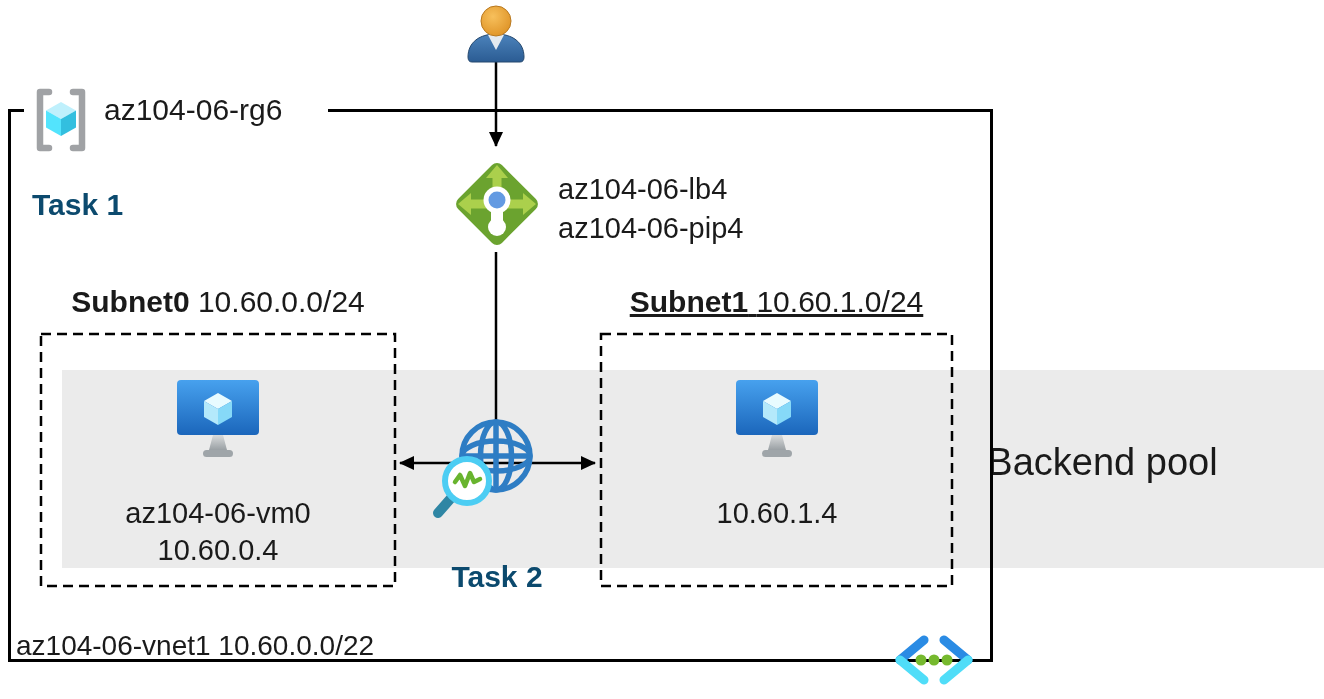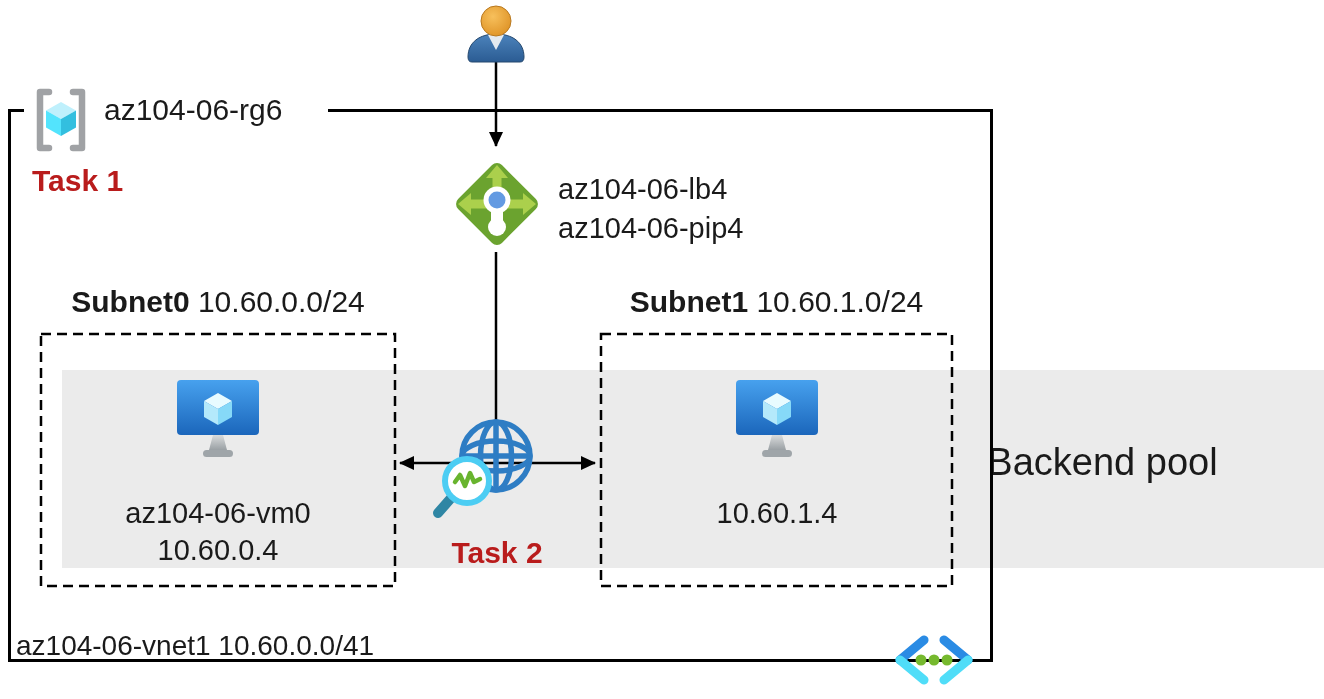"Task 1" .task { color: #b91c1c -> #0c4a6e; margin-top: none -> 24px }
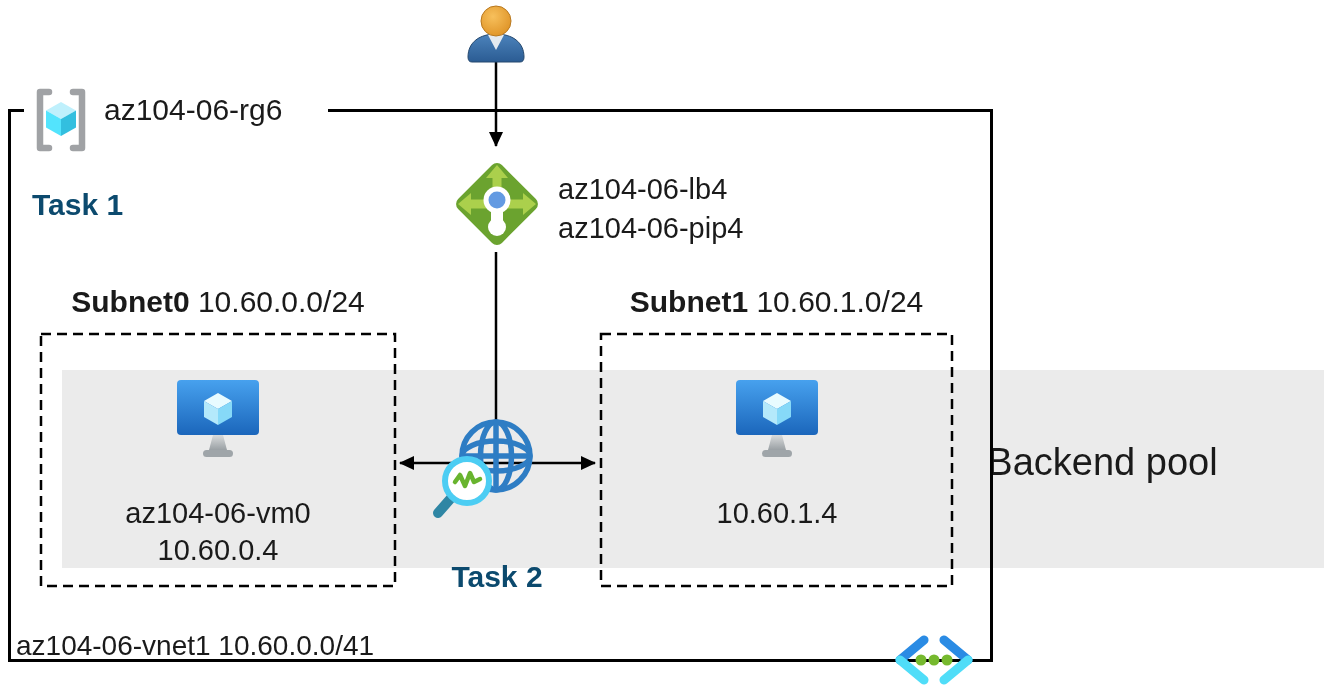"Subnet1 10.60.1.0/24" div.lbl { text-decoration: none -> underline }
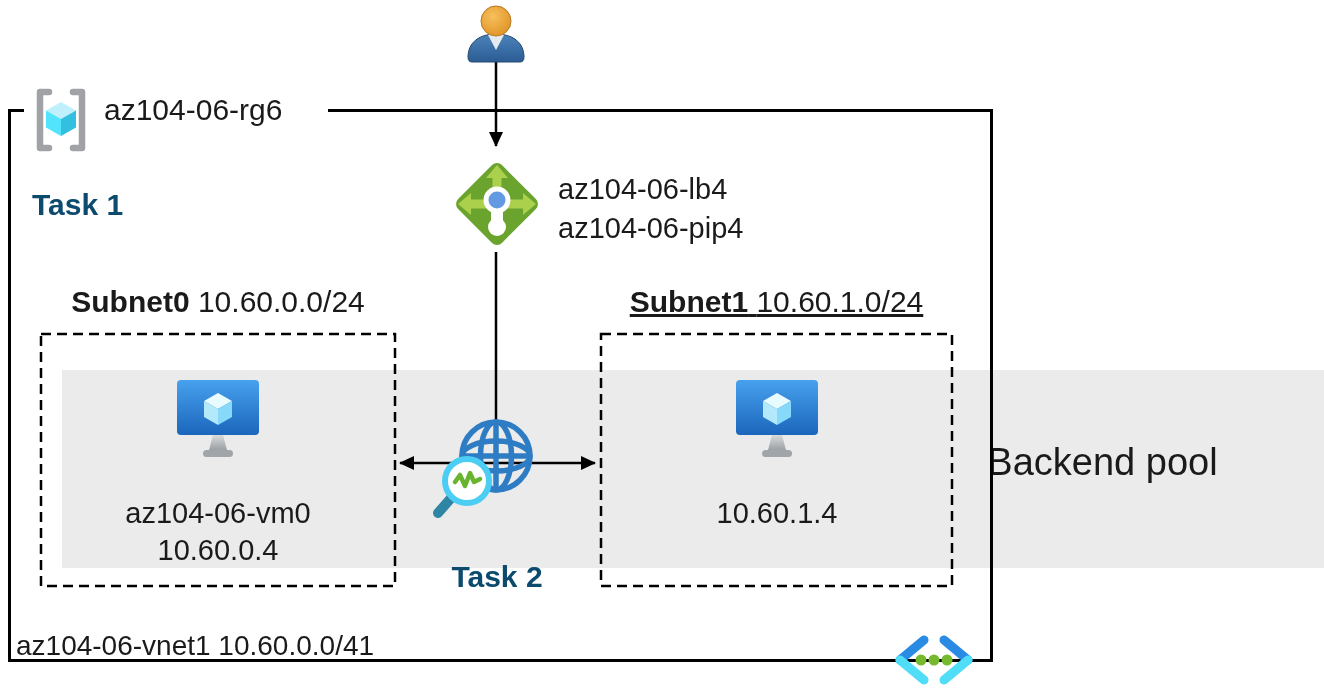"10.60.0.0/41" span { text: 10.60.0.0/41 -> 10.60.0.0/22 }
